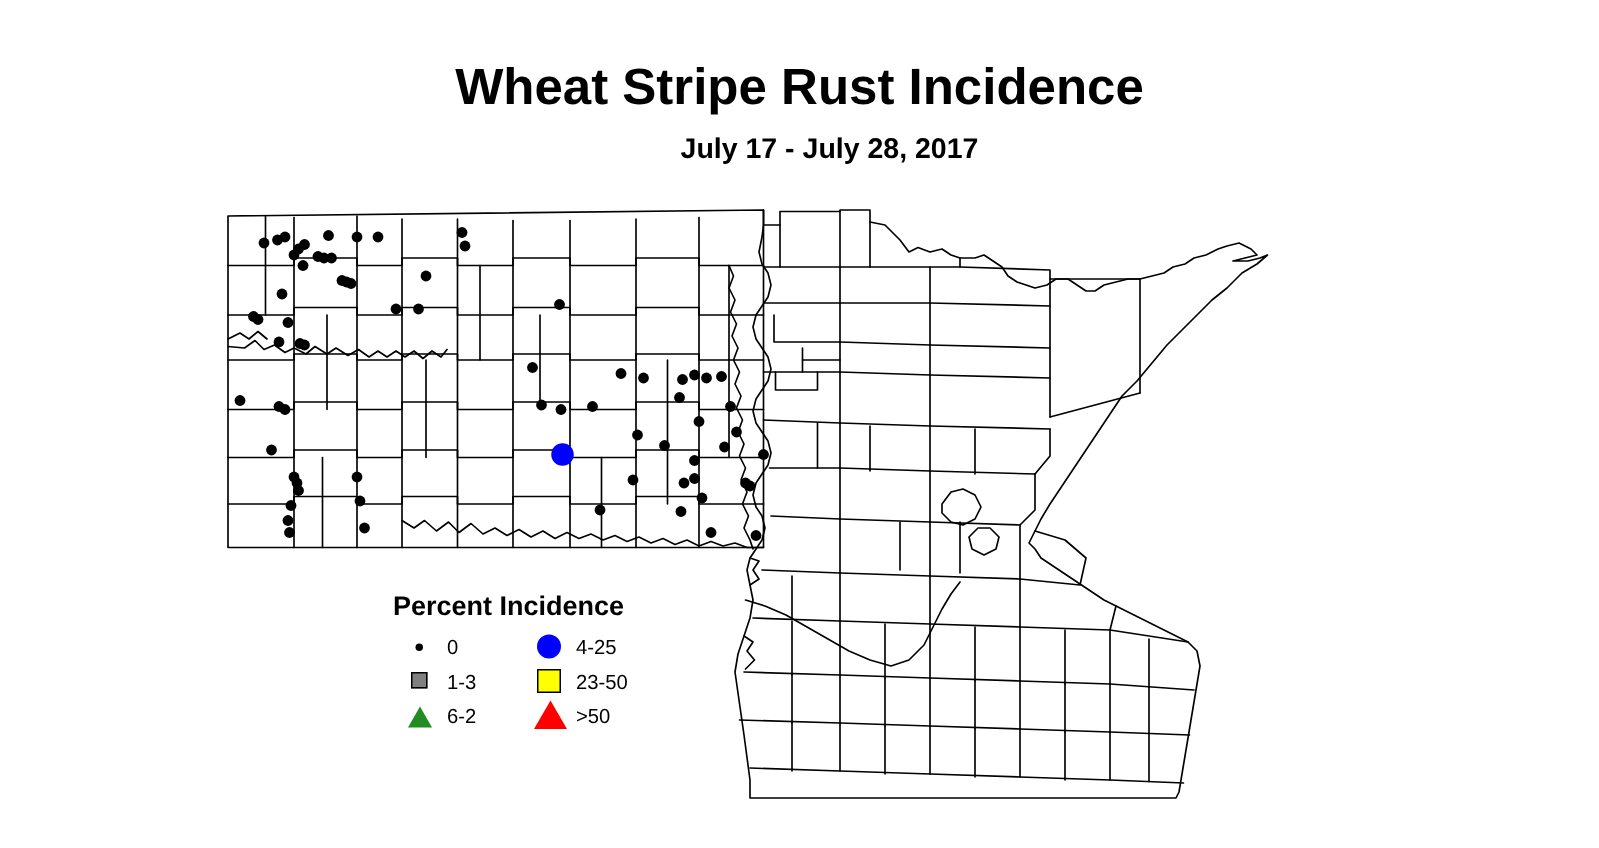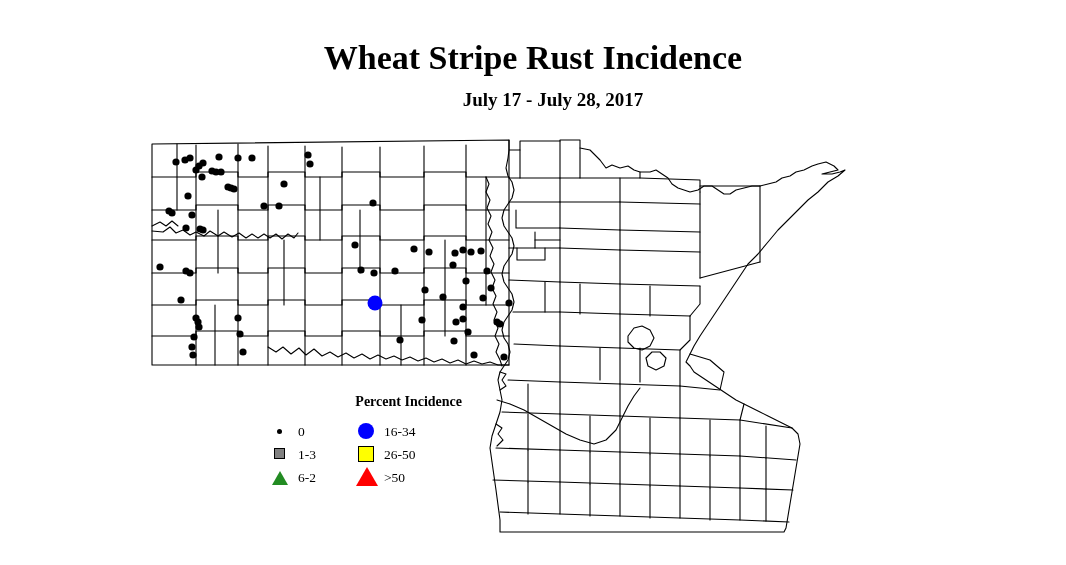"Wheat Stripe Rust Incidence" #page { font-family: Liberation Serif, serif -> none }
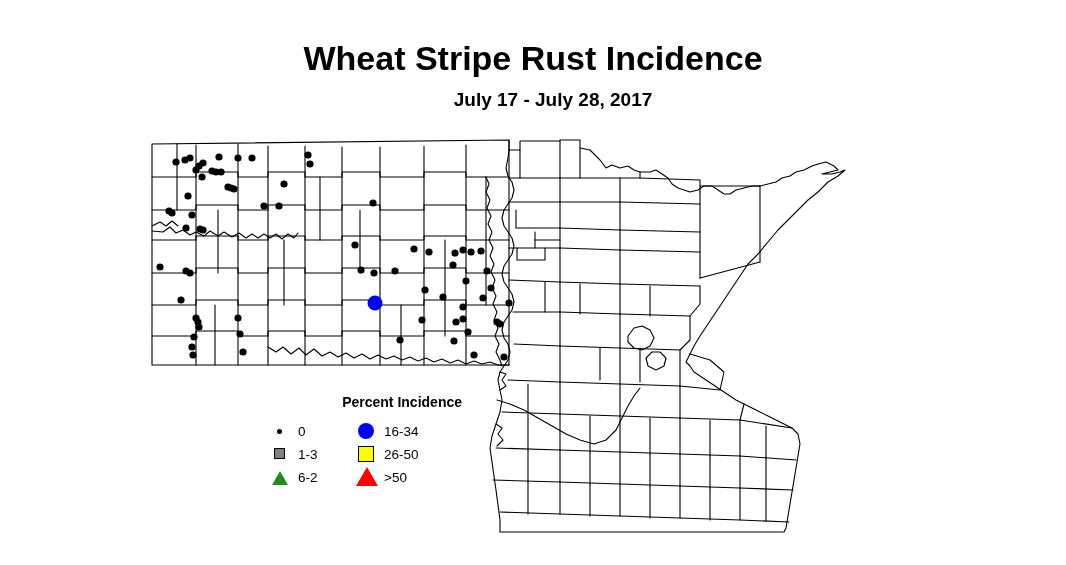"Percent Incidence" .legend-title { font-size: 14px -> 18px; text-align: right -> left }
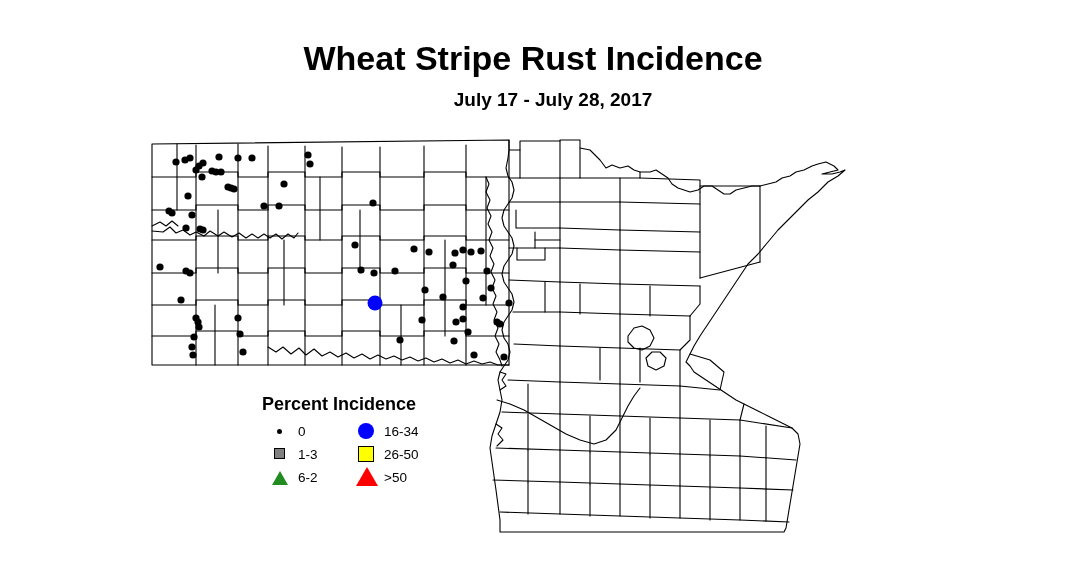"16-34" span.legend-label { text: 16-34 -> 4-25 }
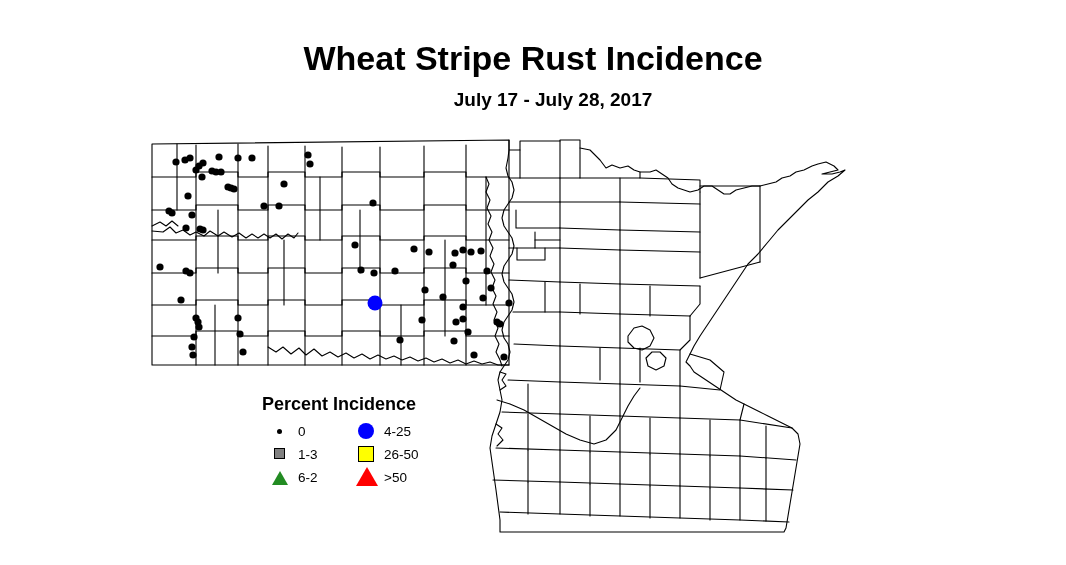"26-50" span.legend-label { text: 26-50 -> 23-50 }
